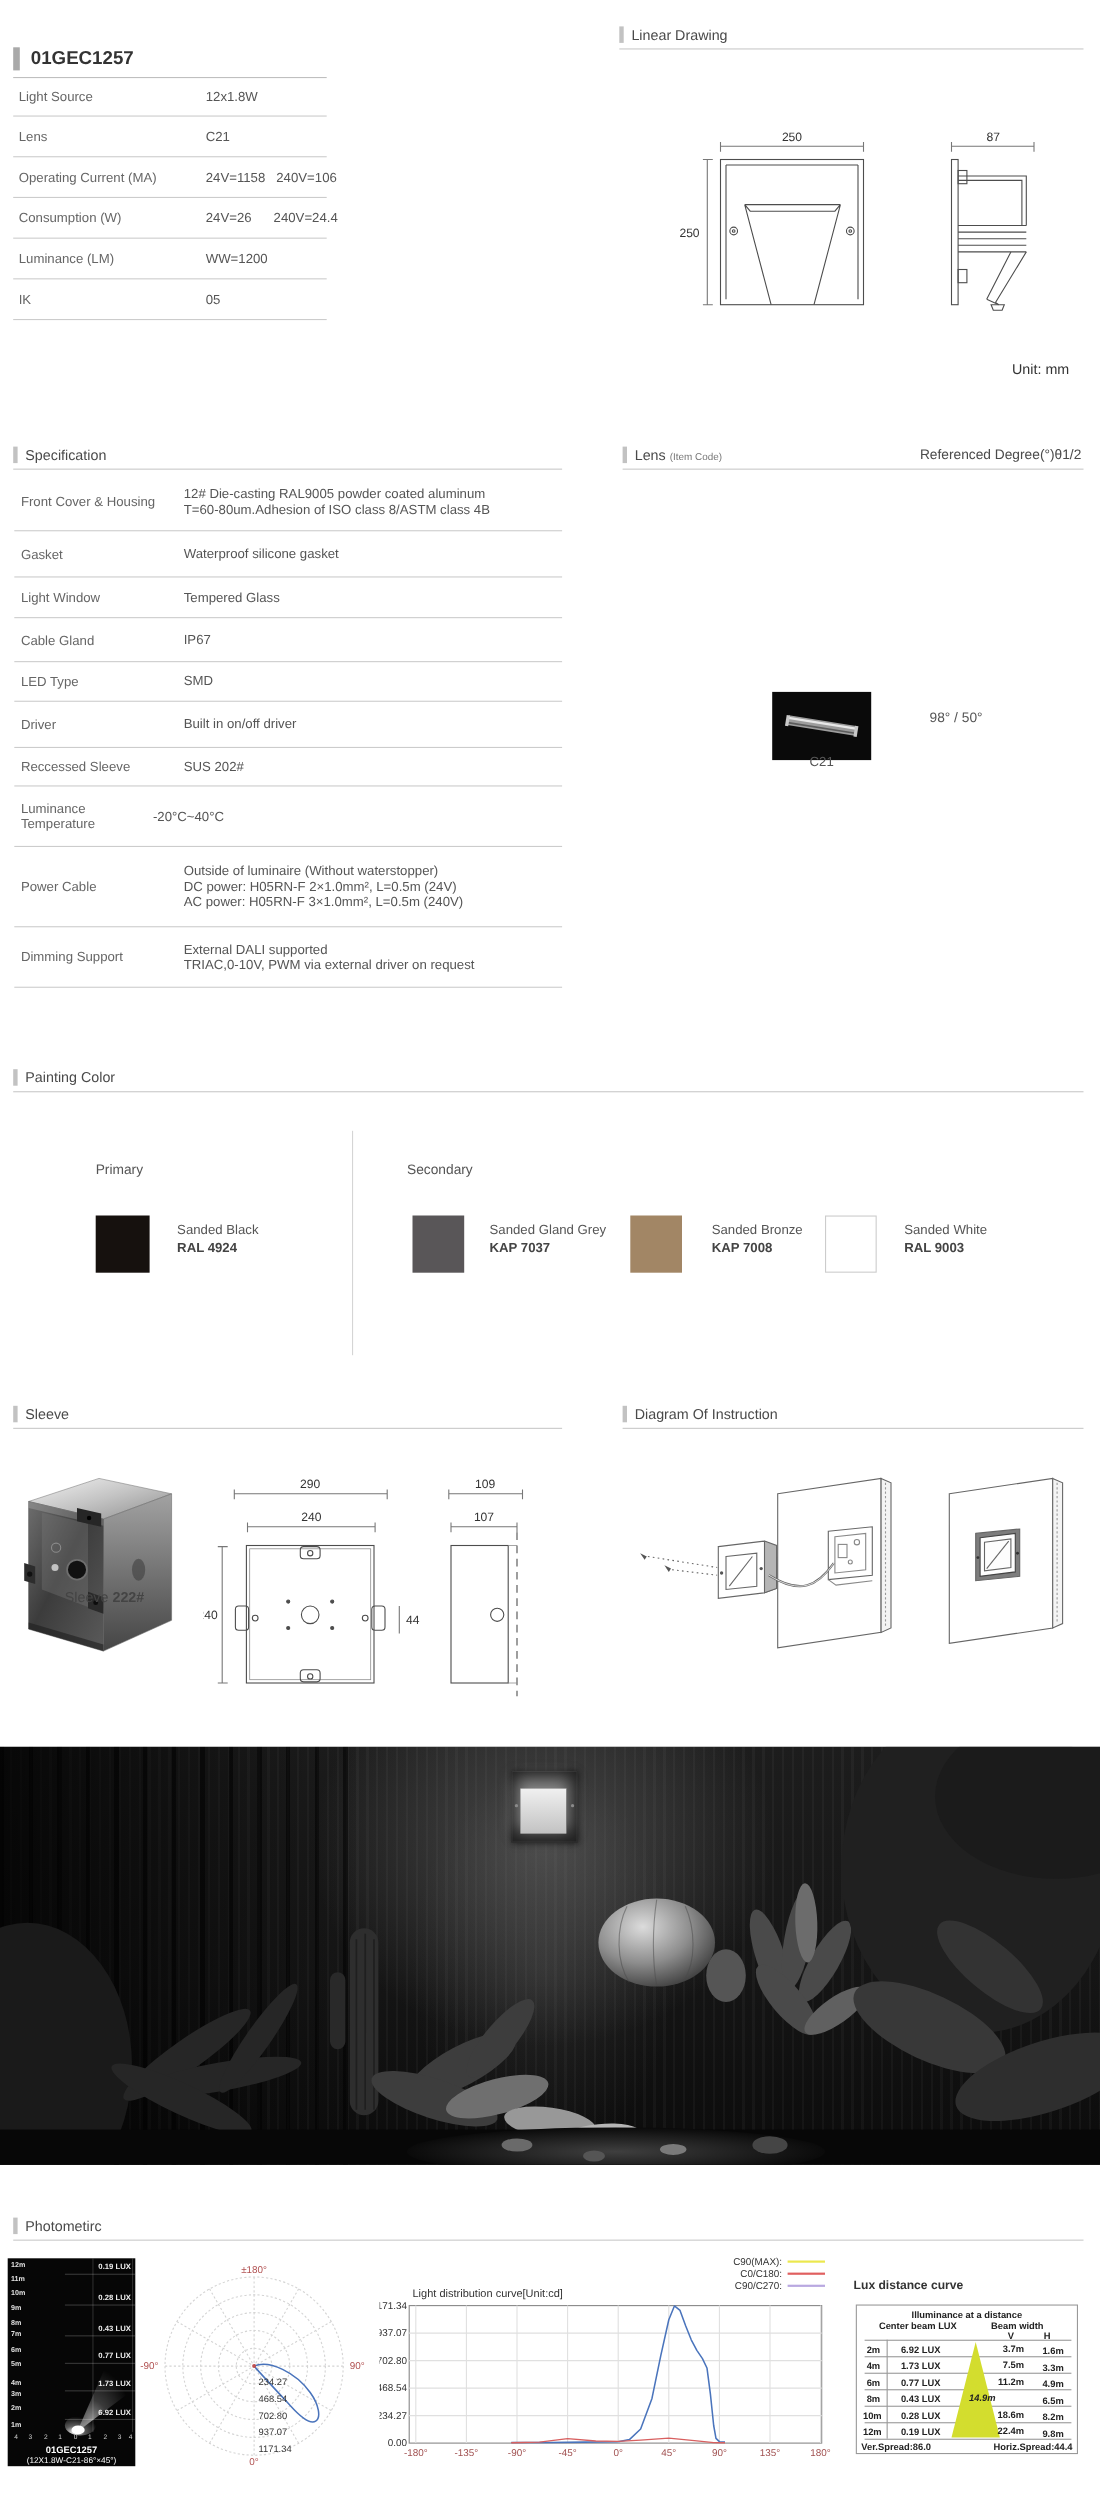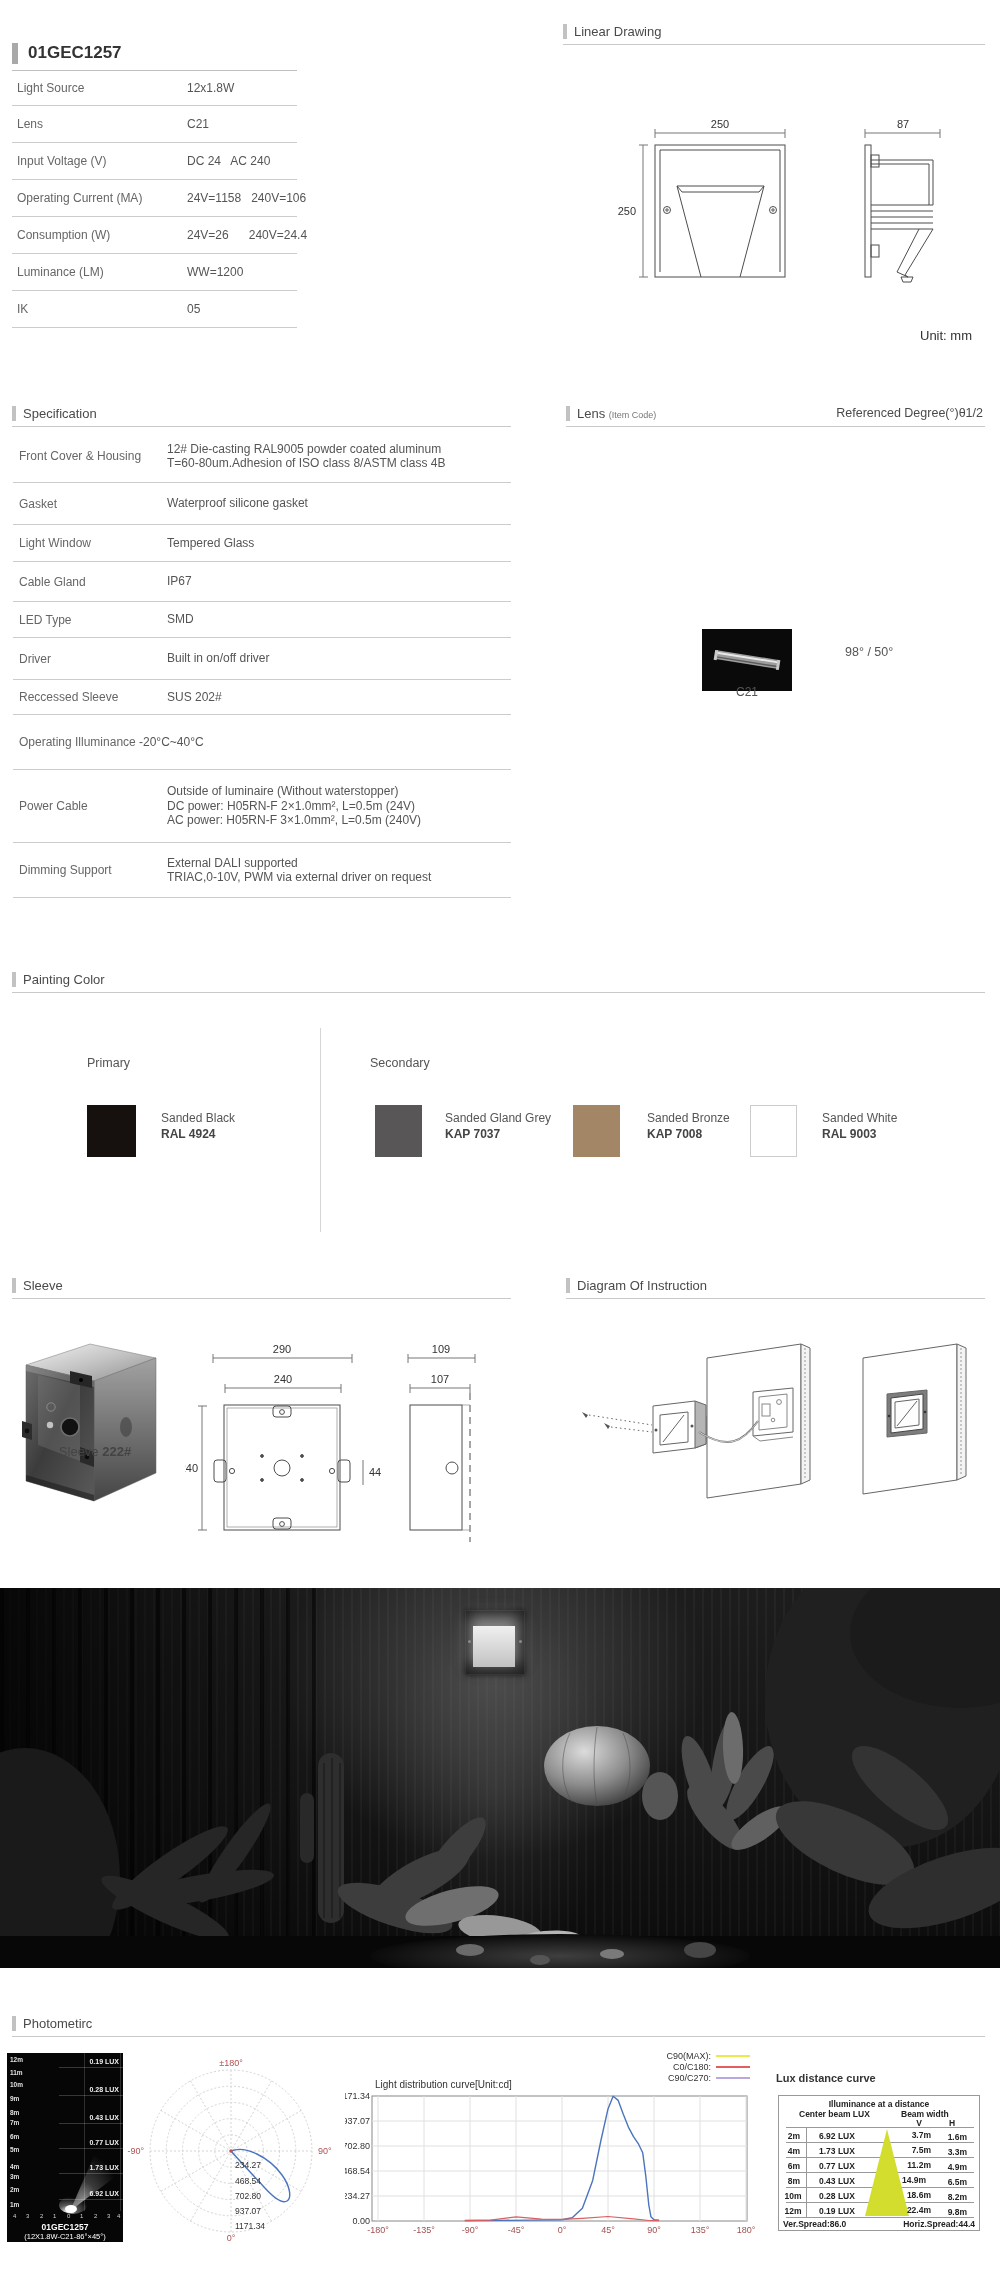"Input Voltage (V)" div.trow { html: <div> <span>Input Voltage (V)</span> <span>DC 24 AC 240</span> </div> -> none }
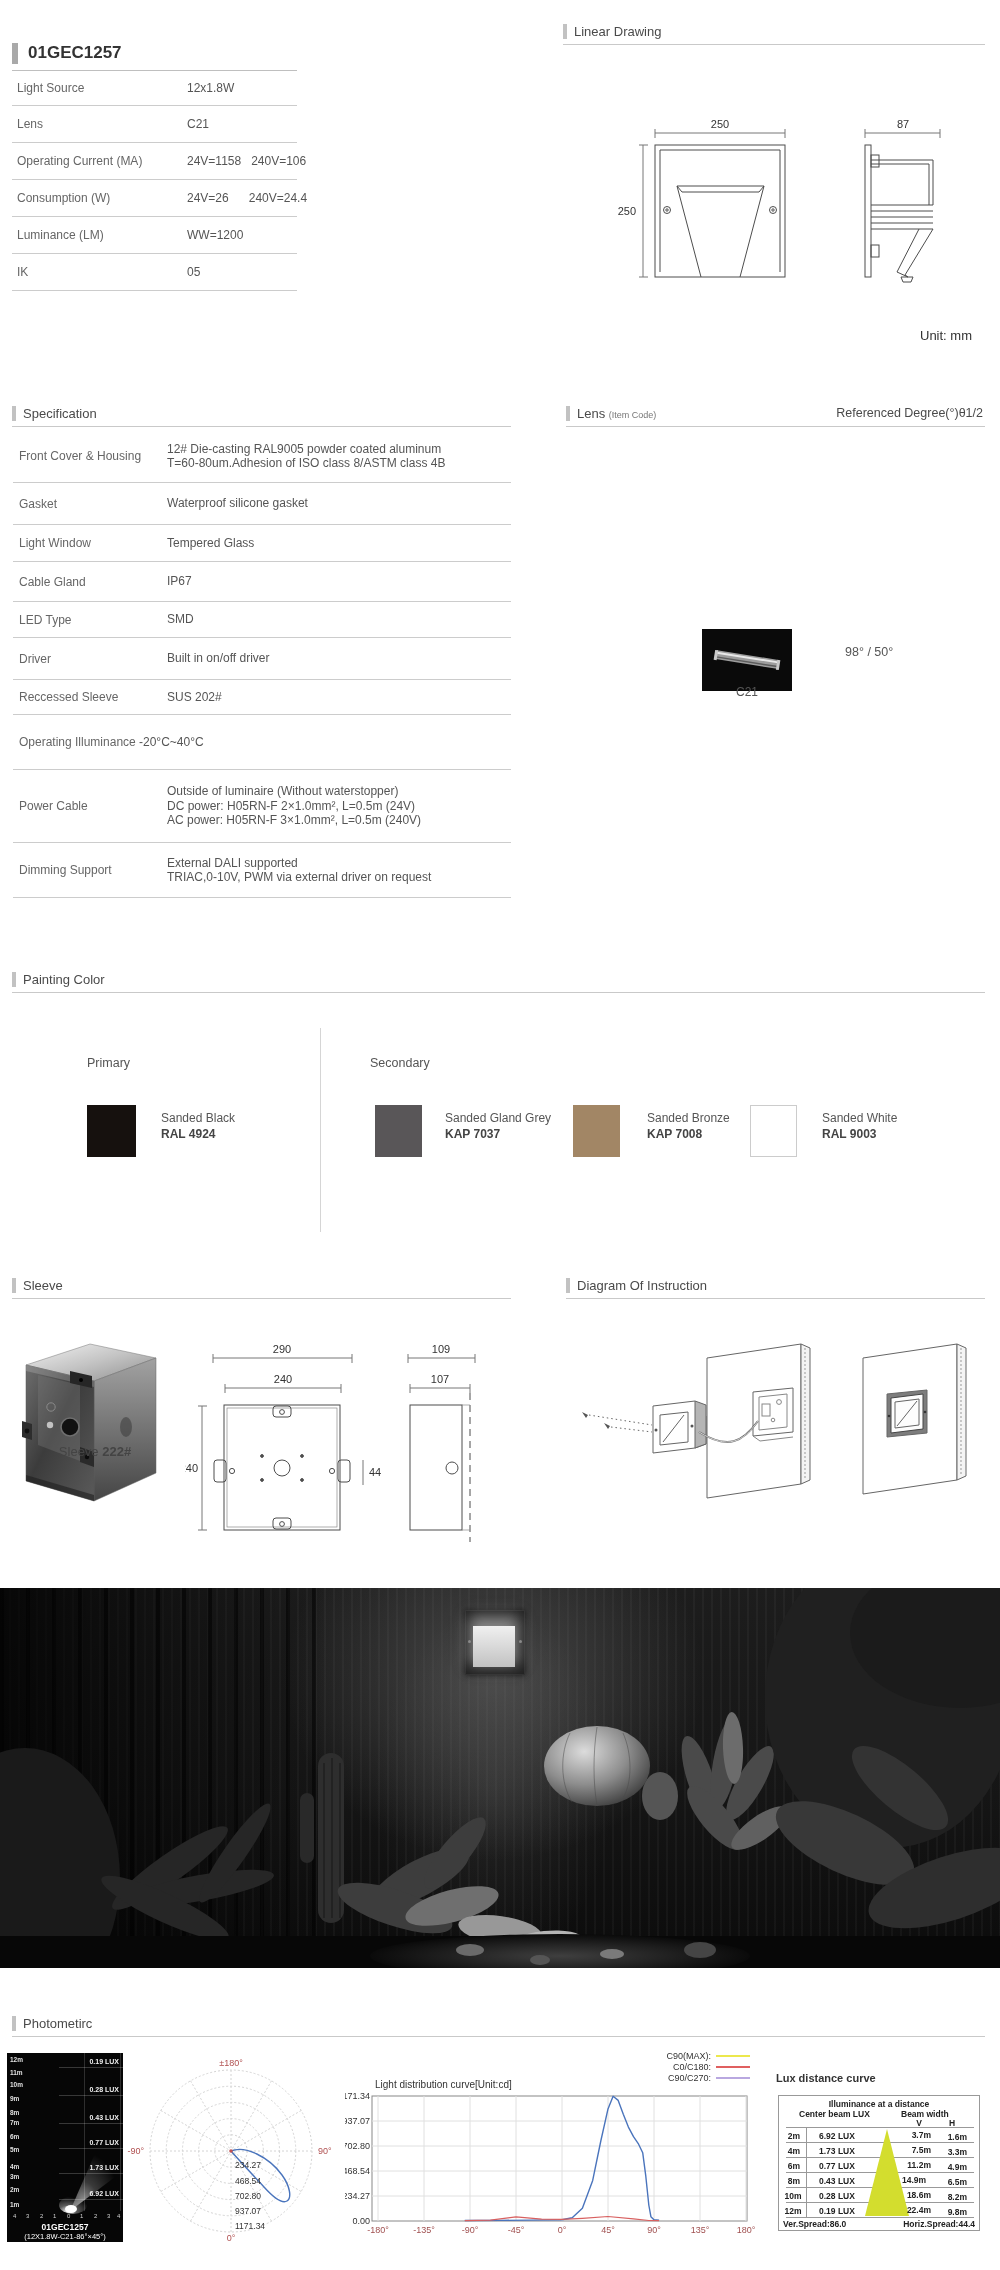"Operating Illuminance" span.lab { text: Operating Illuminance -> Luminance Temperature }
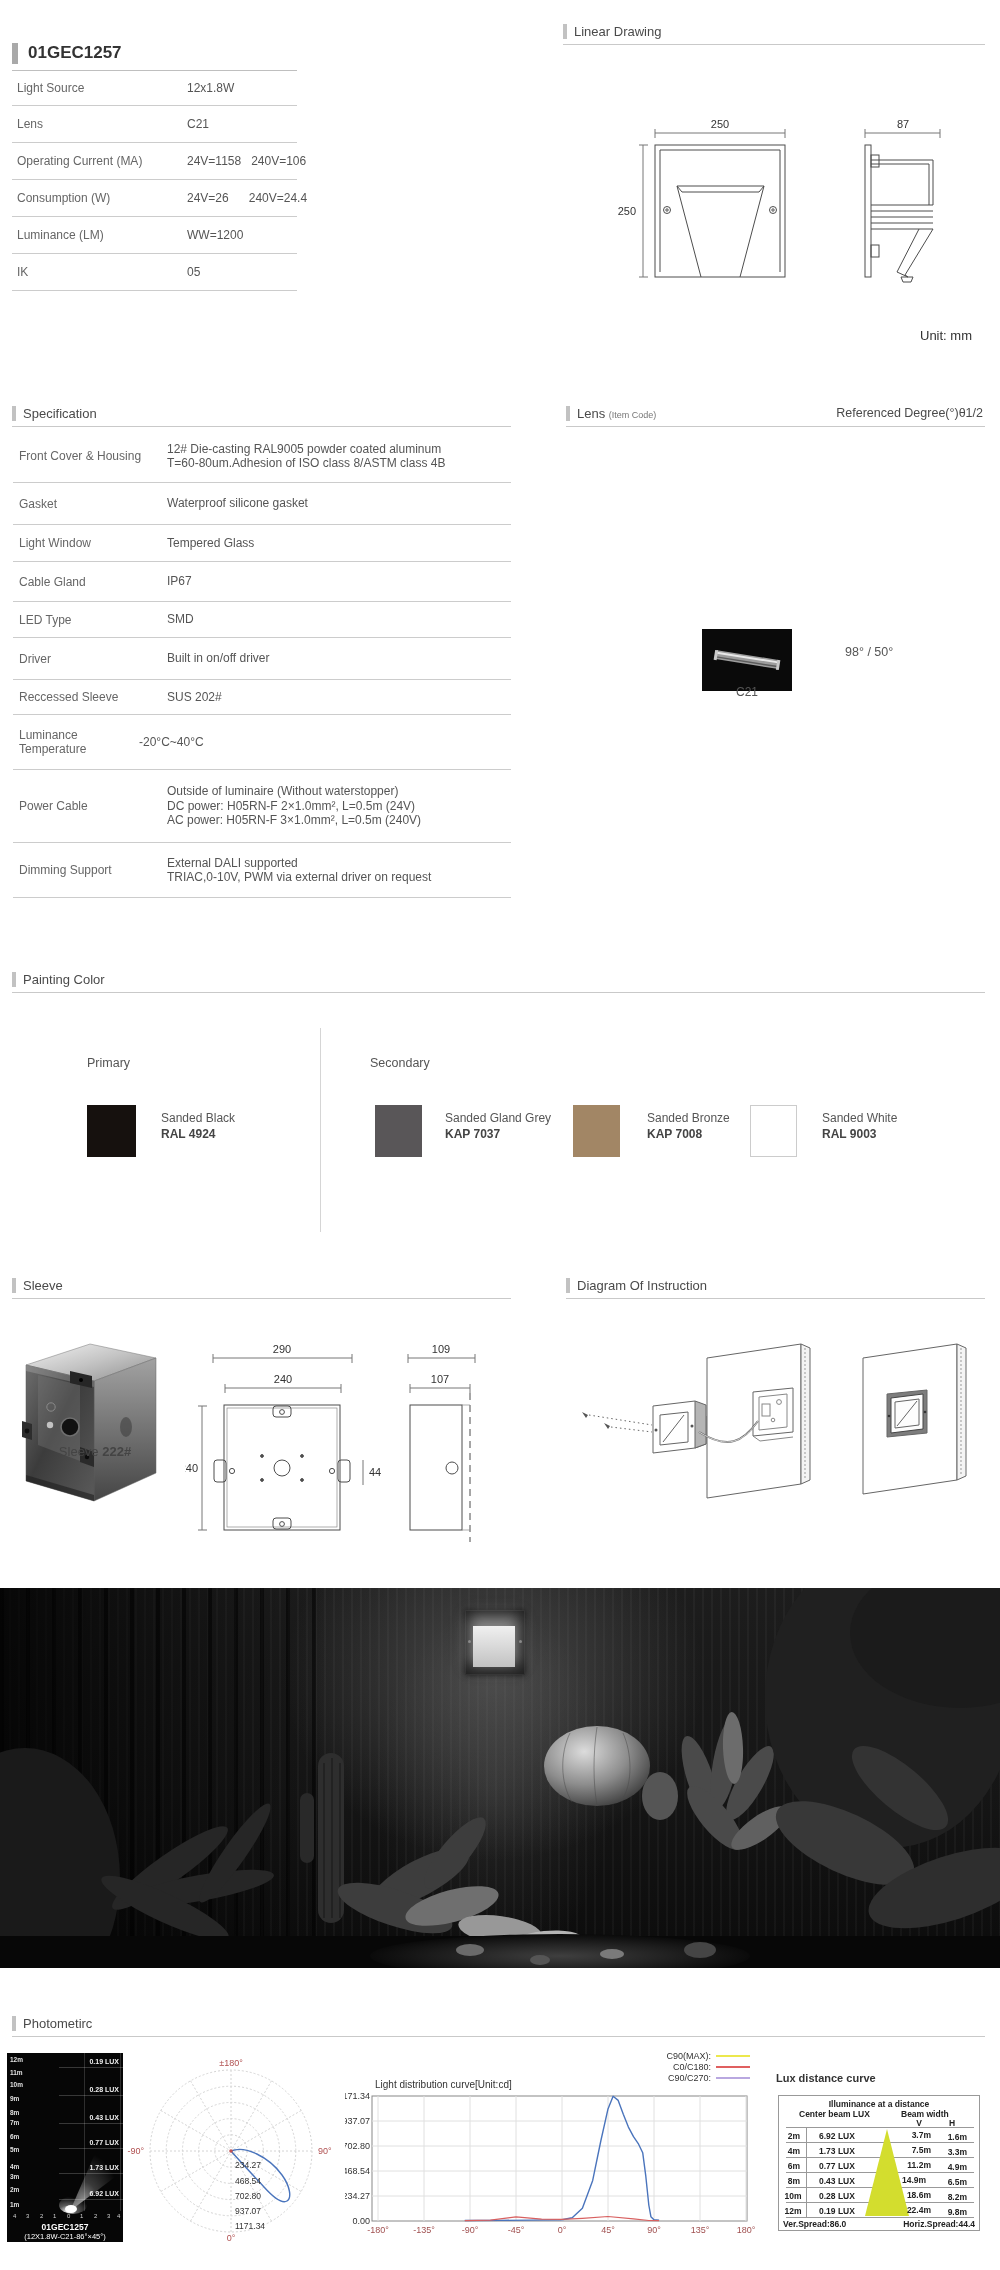"14.9m" div.lux-cell { font-style: none -> italic; left: 118px -> 102px; text-align: center -> left }
